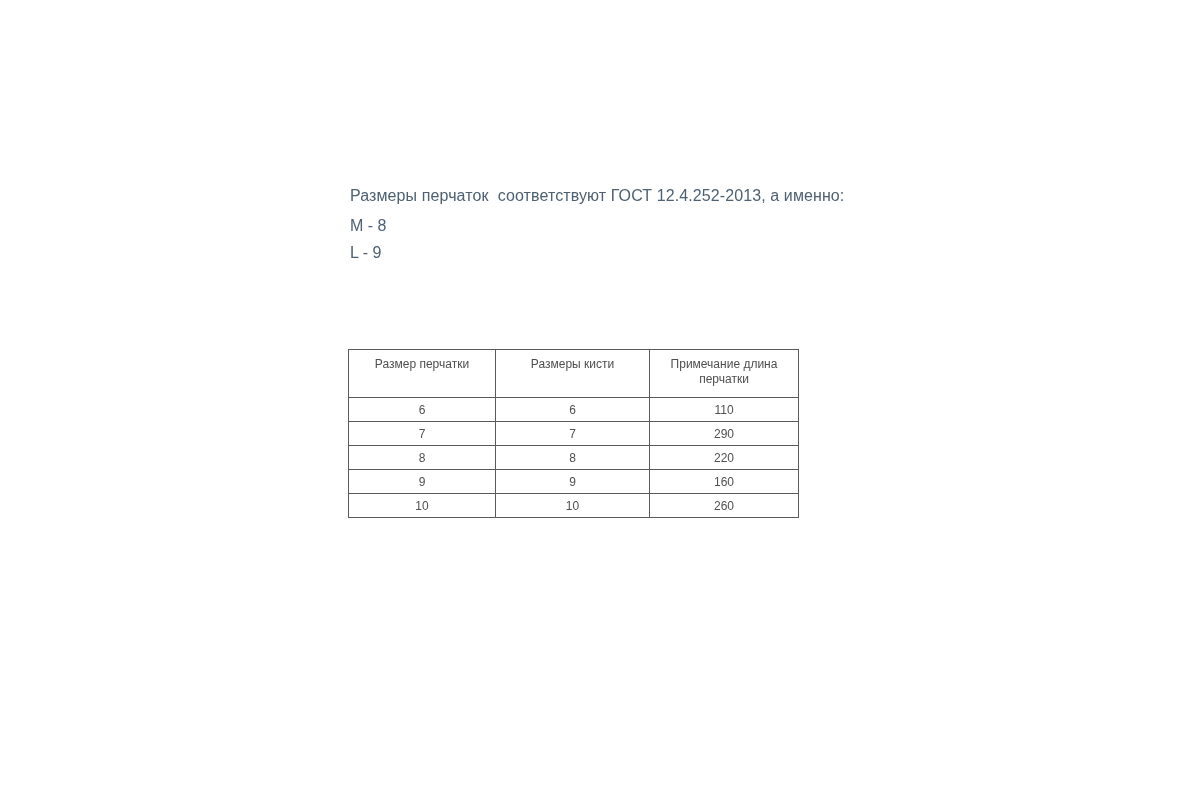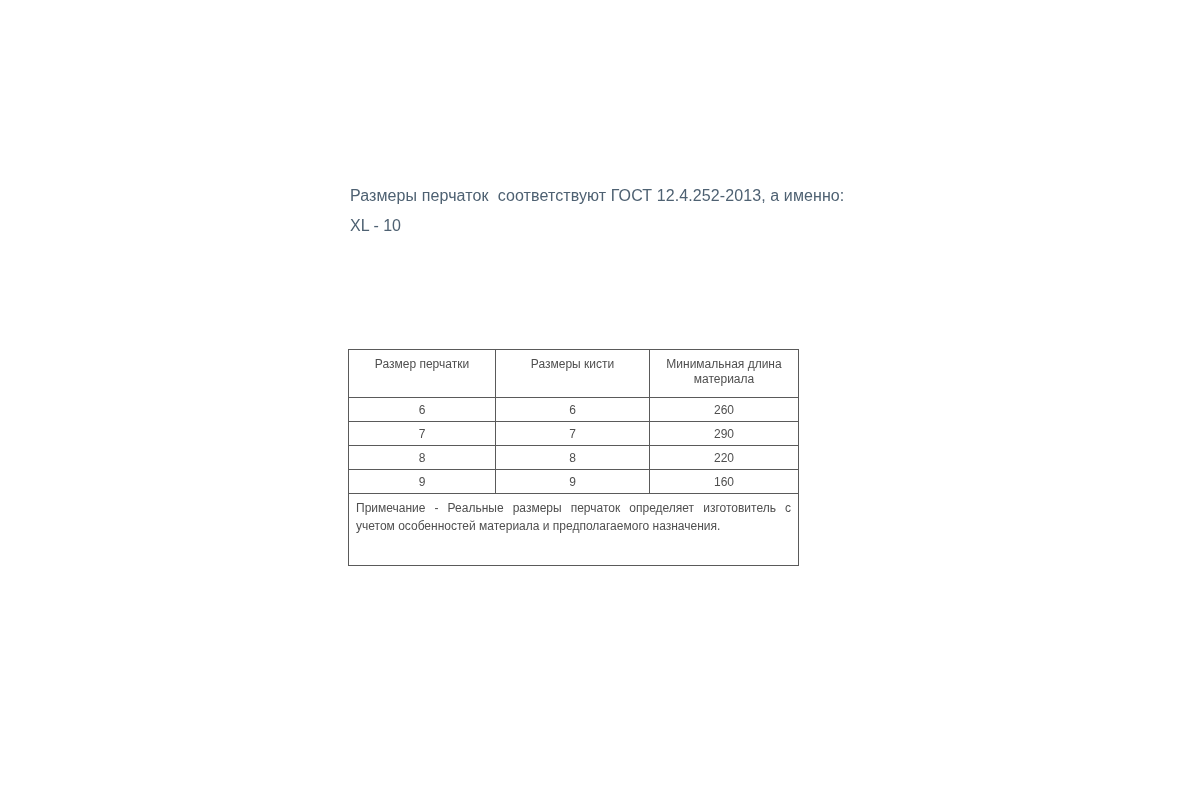"M - 8" div.size-line { html: none -> <div>M - 8</div> }
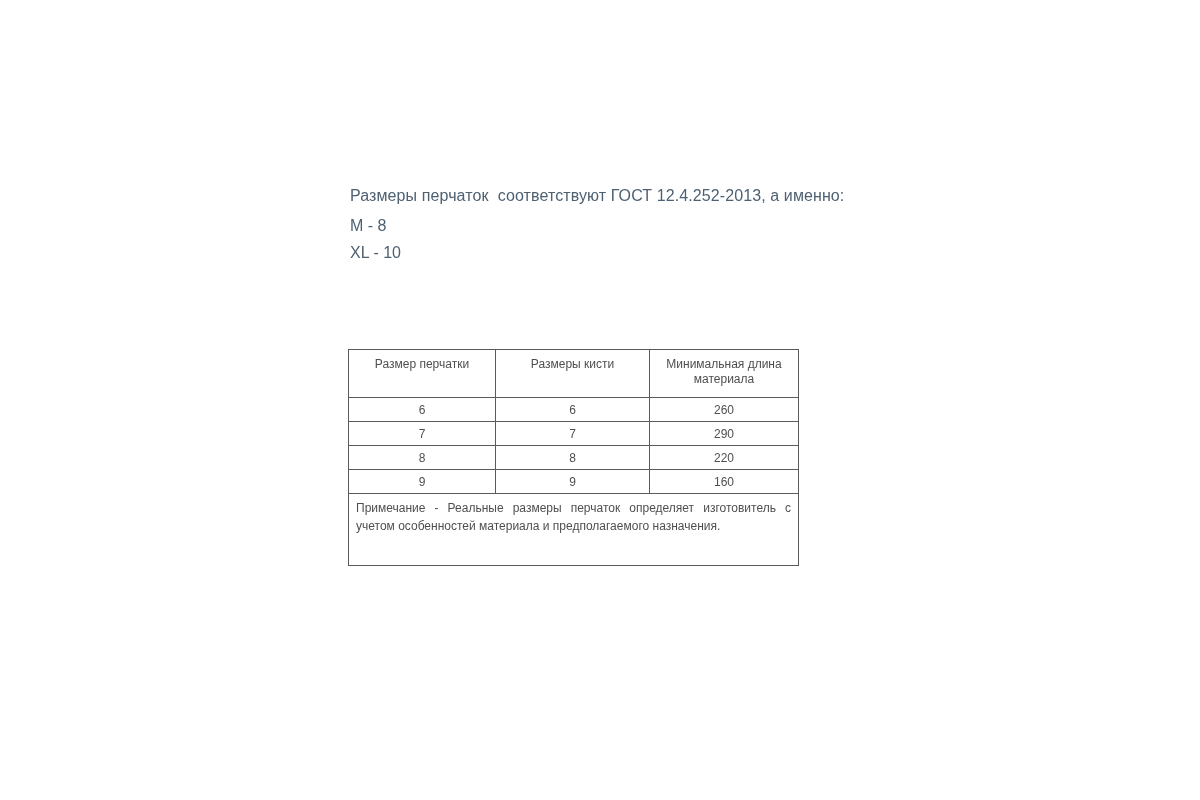"L - 9" div.size-line { html: none -> <div>L - 9</div> }
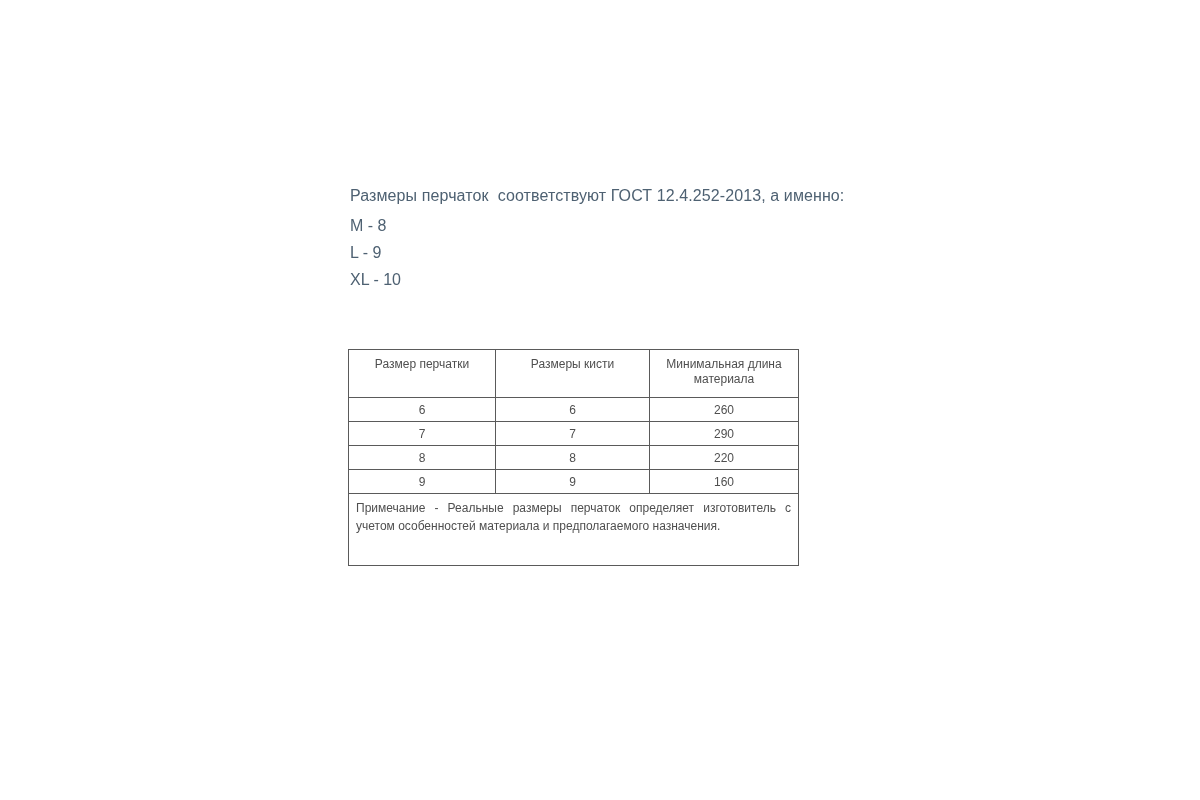"XL - 10" div.size-line { html: <div>XL - 10</div> -> none }
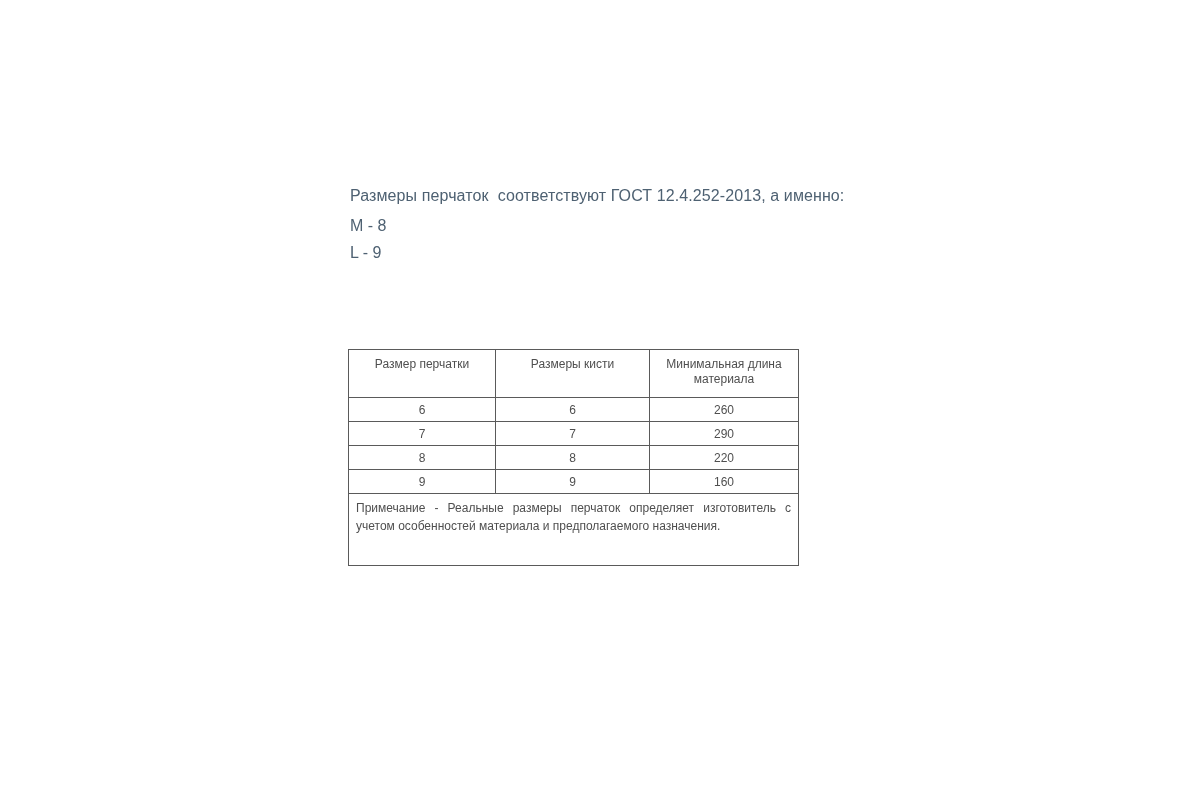"Минимальная длина материала" th { text: Минимальная длина материала -> Примечание длина перчатки }
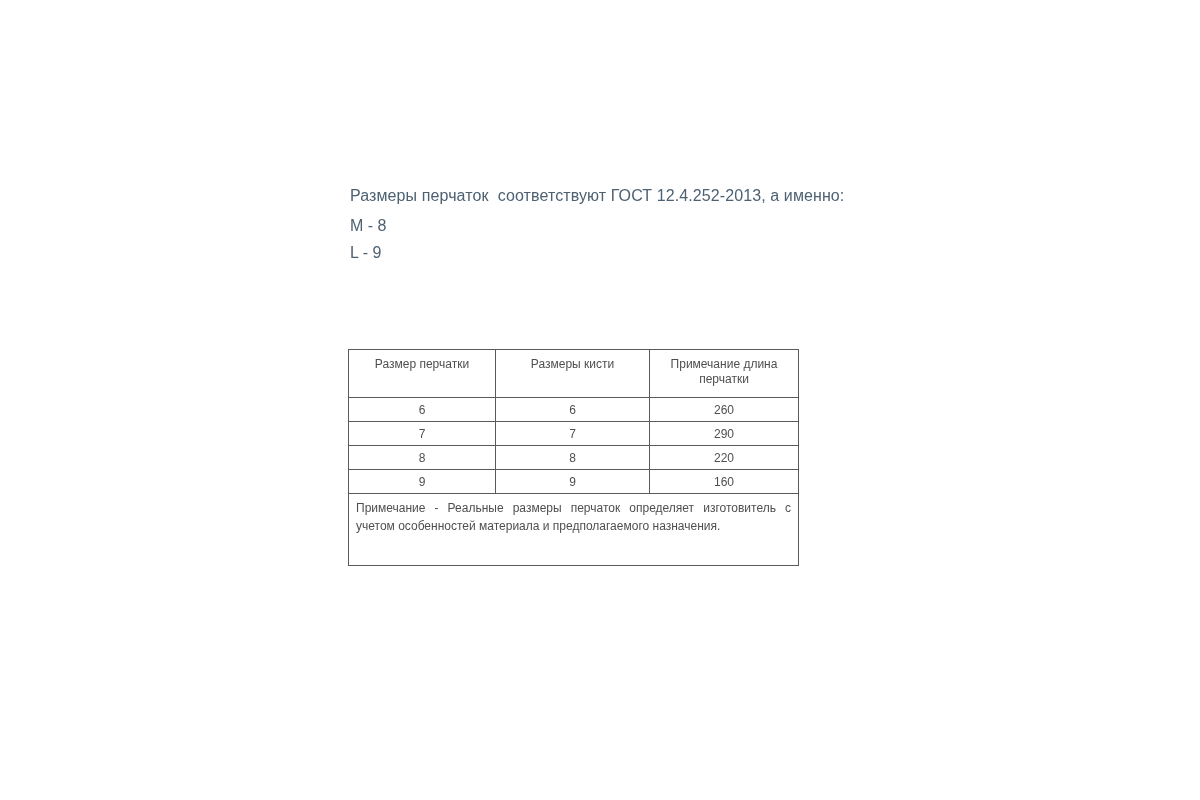"260" td.data-cell { text: 260 -> 110 }
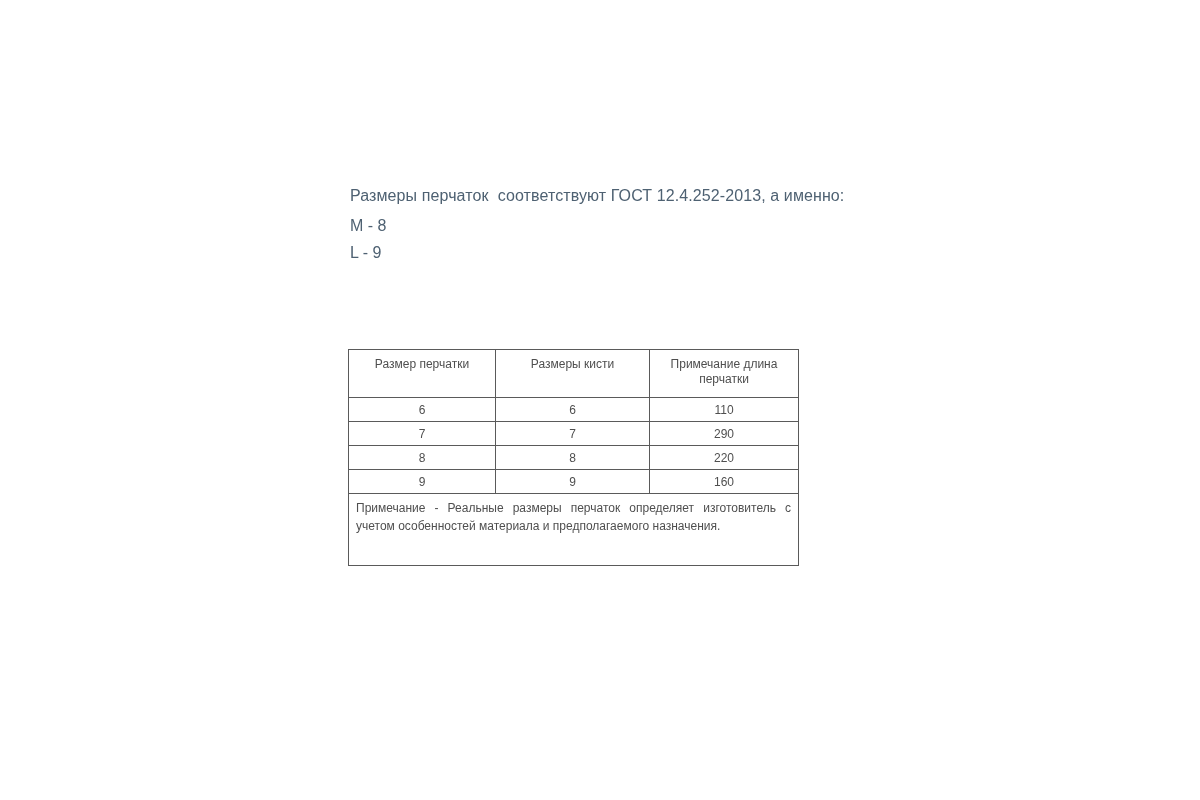"10" tr { html: none -> <tr> <td>10</td> <td>10</td> <td>260</td> </tr> }
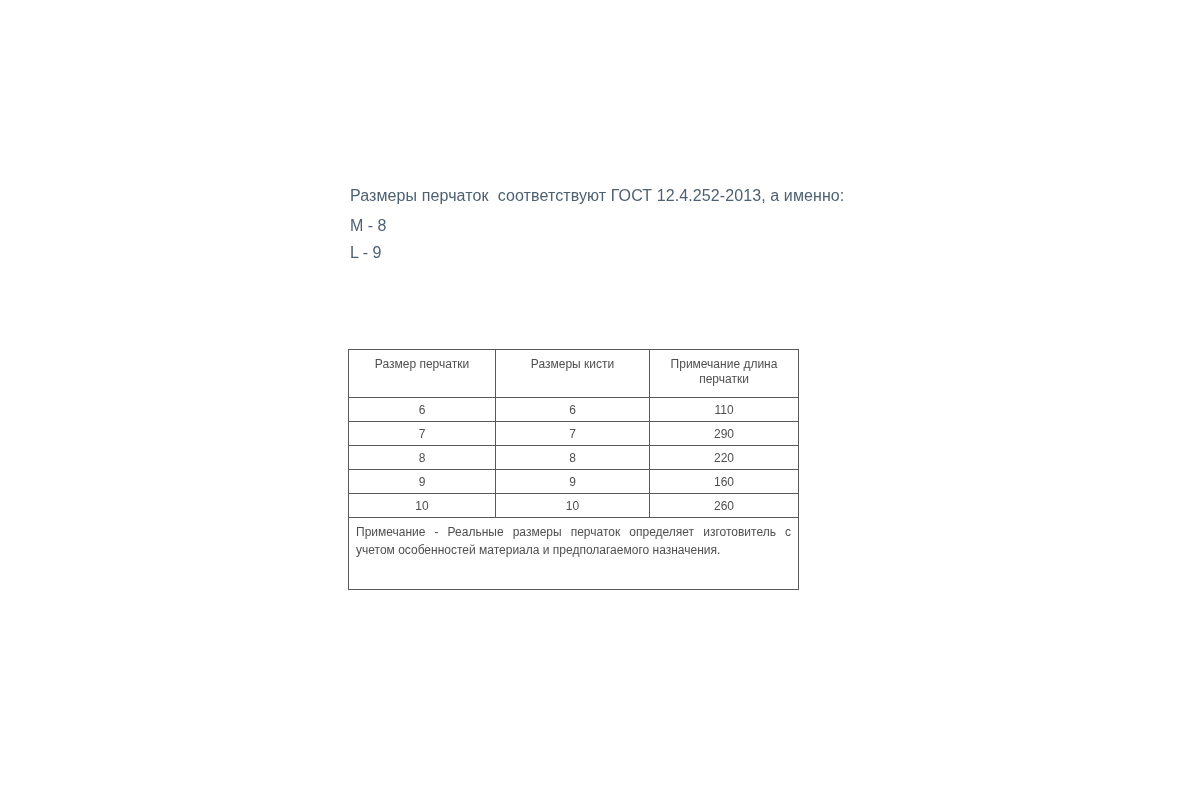"Примечание - Реальные размеры перчаток" tr { html: <tr> <td>Примечание - Реальные размеры перчаток определяет изготовитель с учетом особенностей материала и предполагаемого назначения.</td> </tr> -> none }
